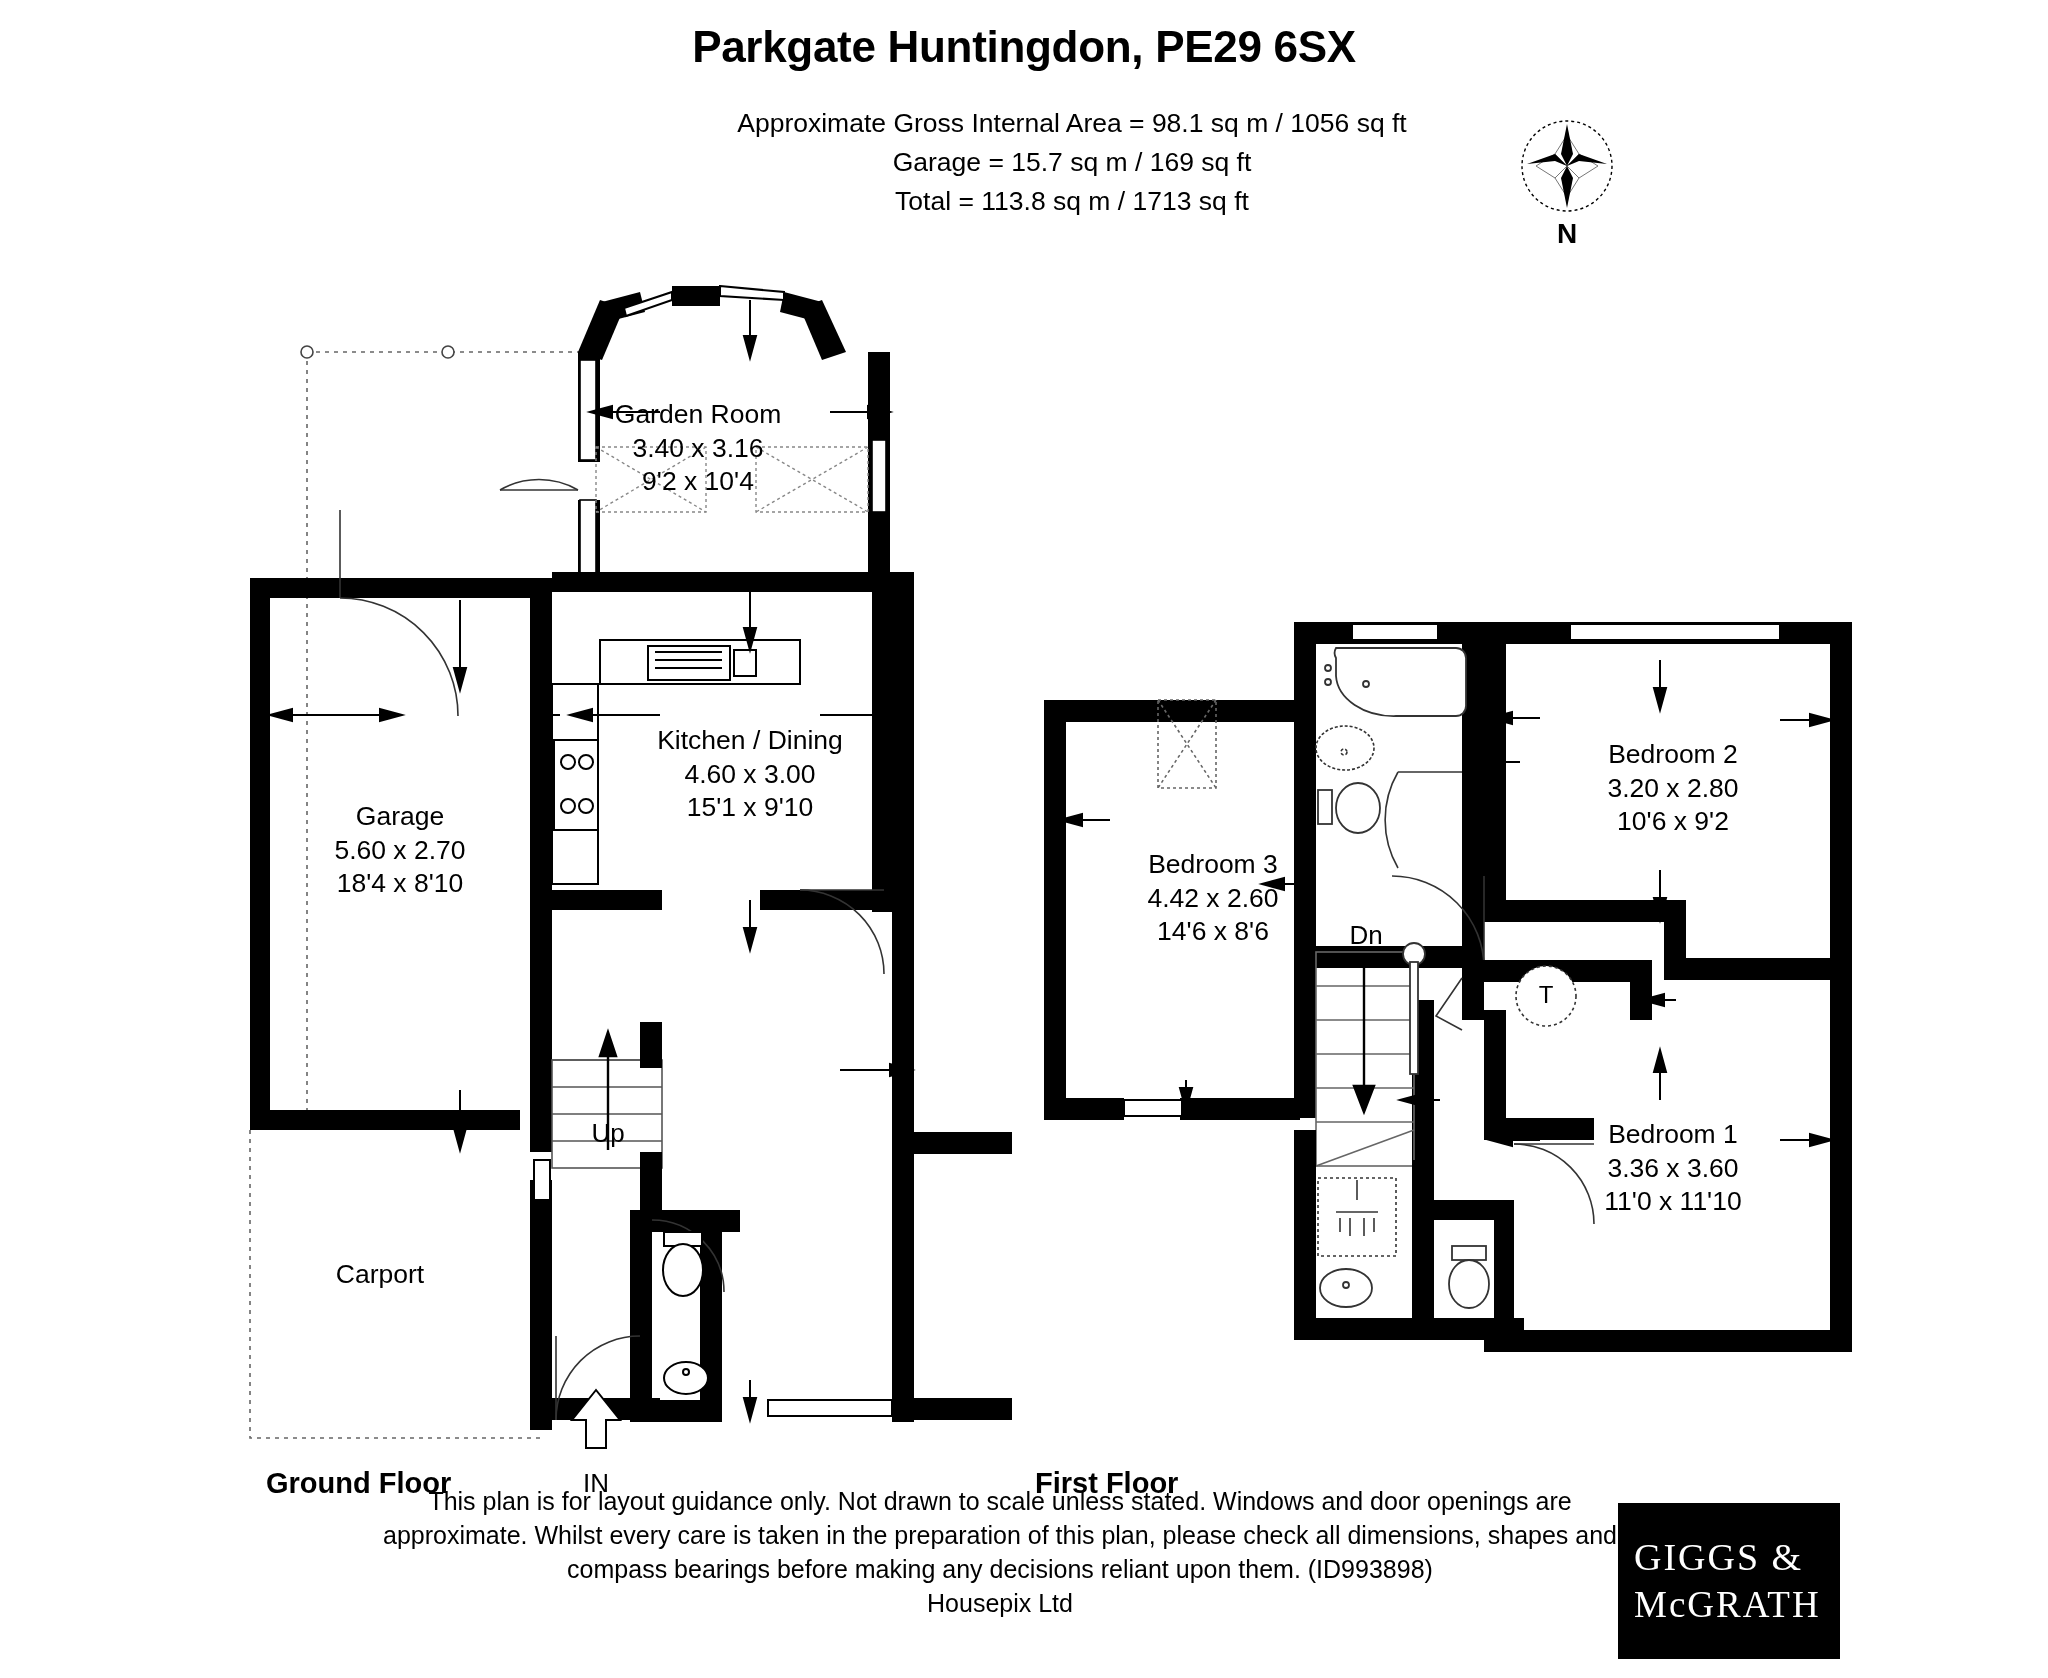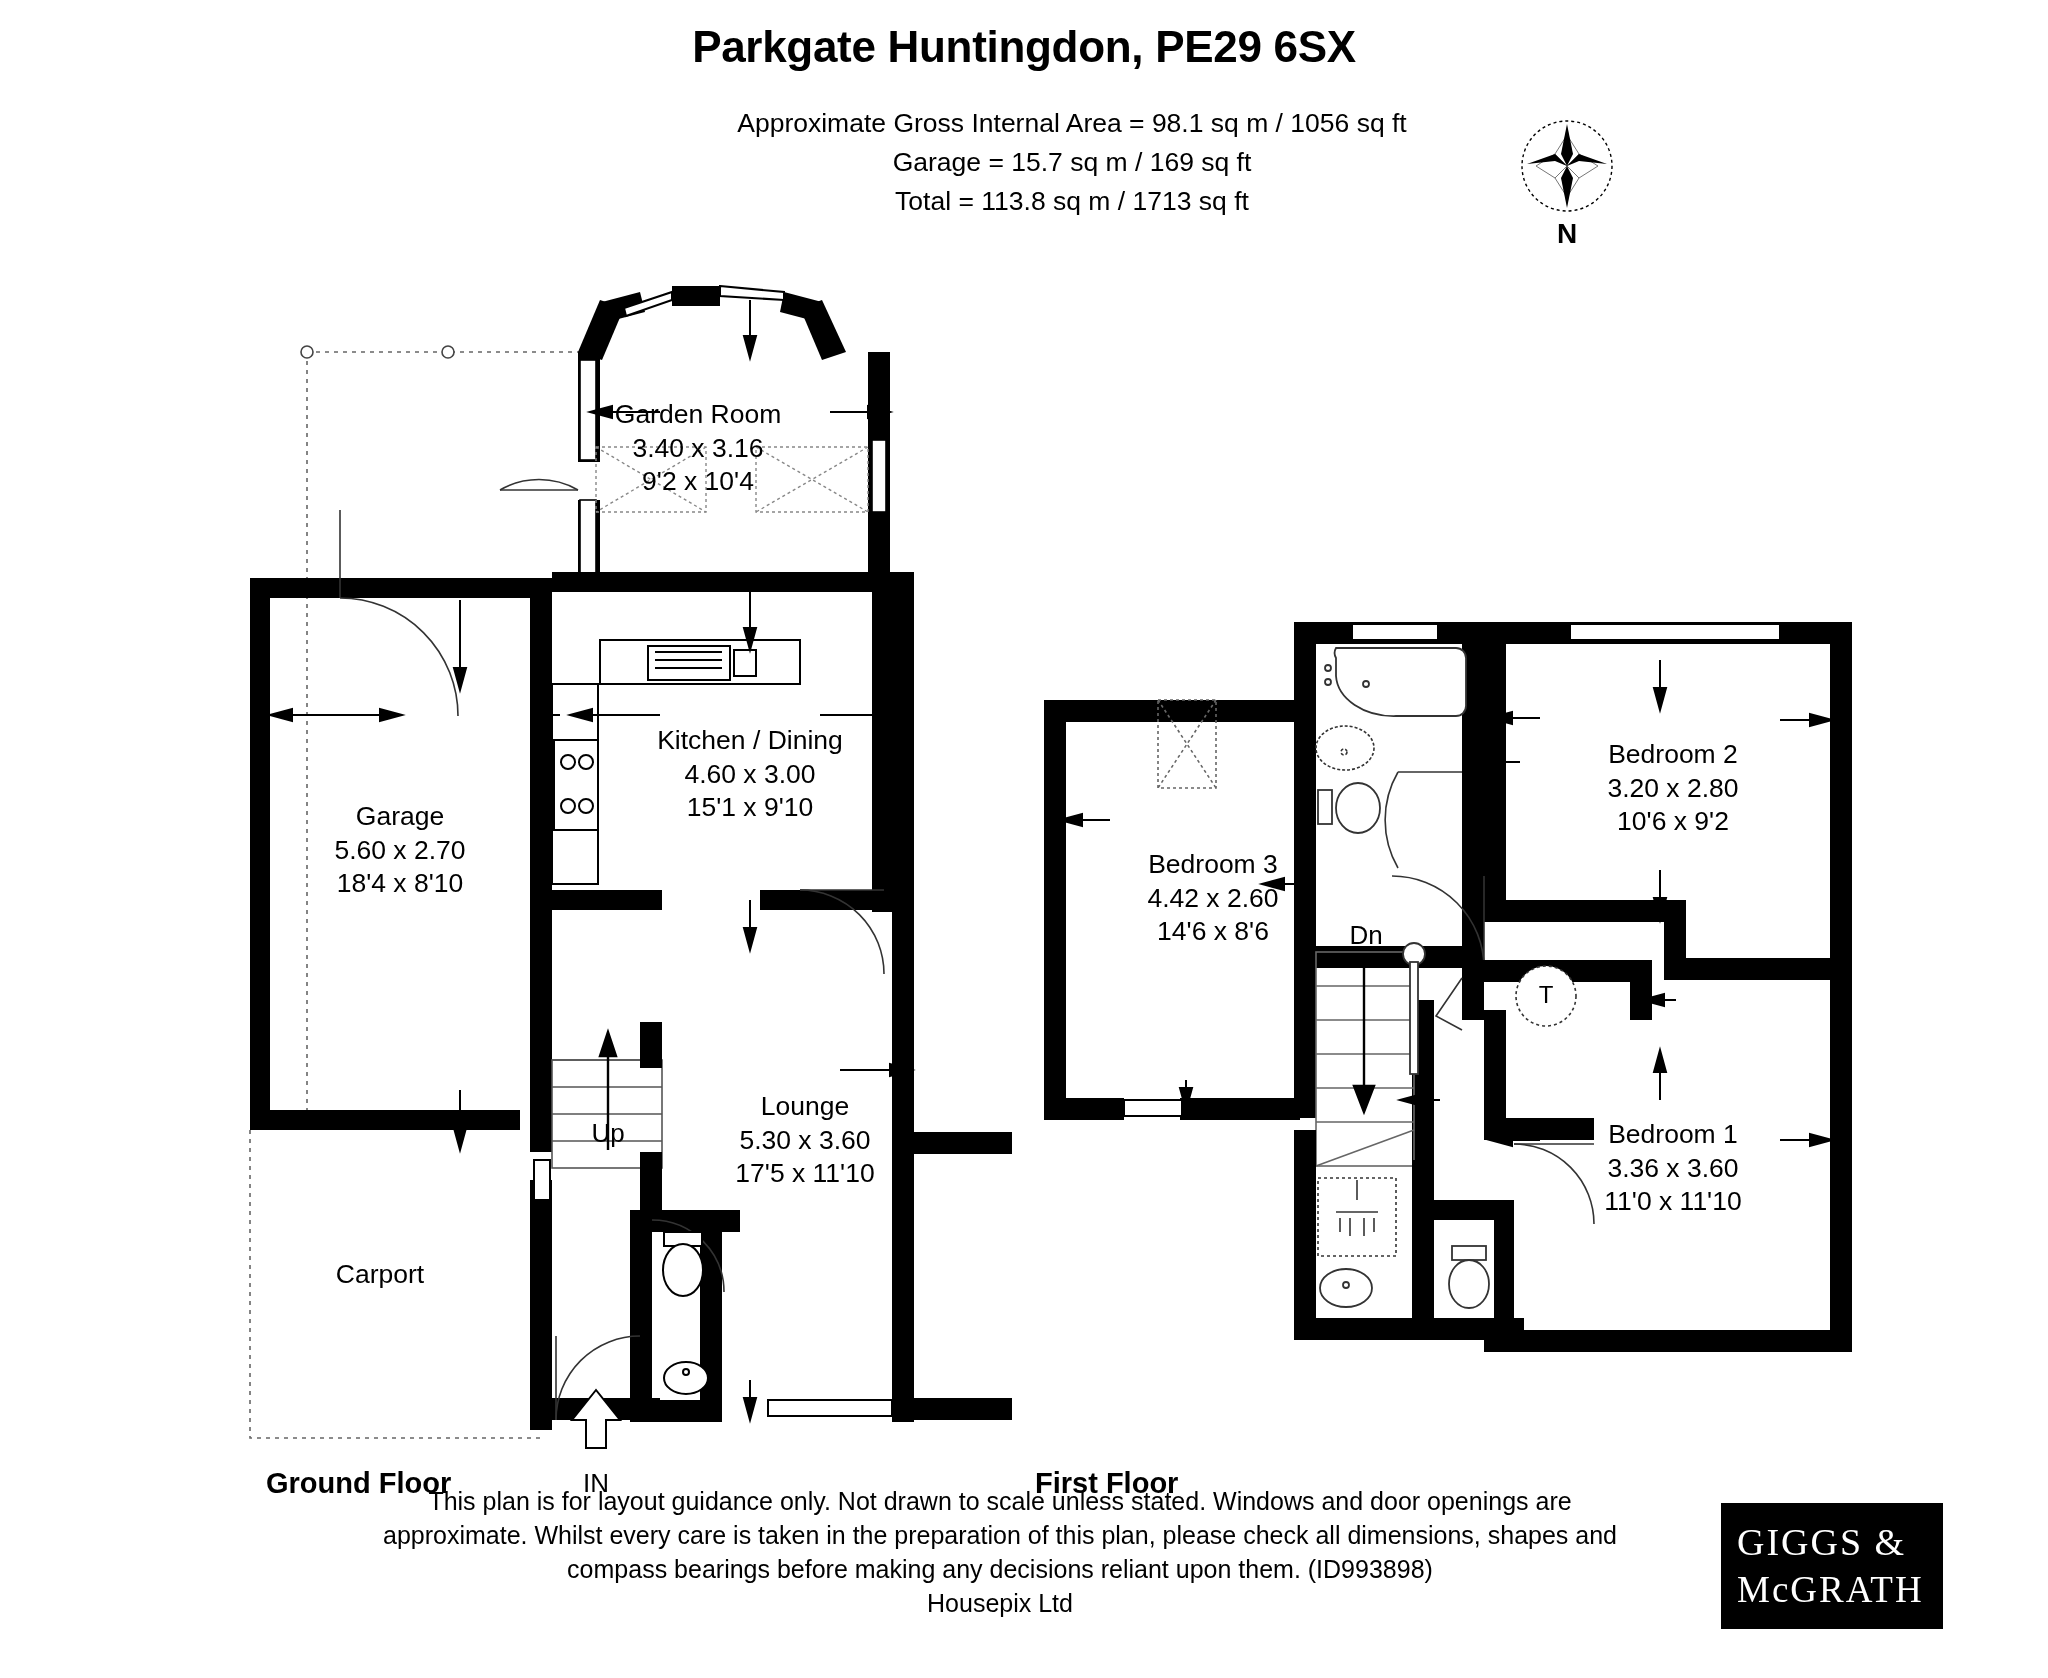"Lounge" div.rt { html: <div> <div>Lounge</div> <div>5.30 x 3.60</div> <div>17'5 x 11'10</div> </div> -> none }
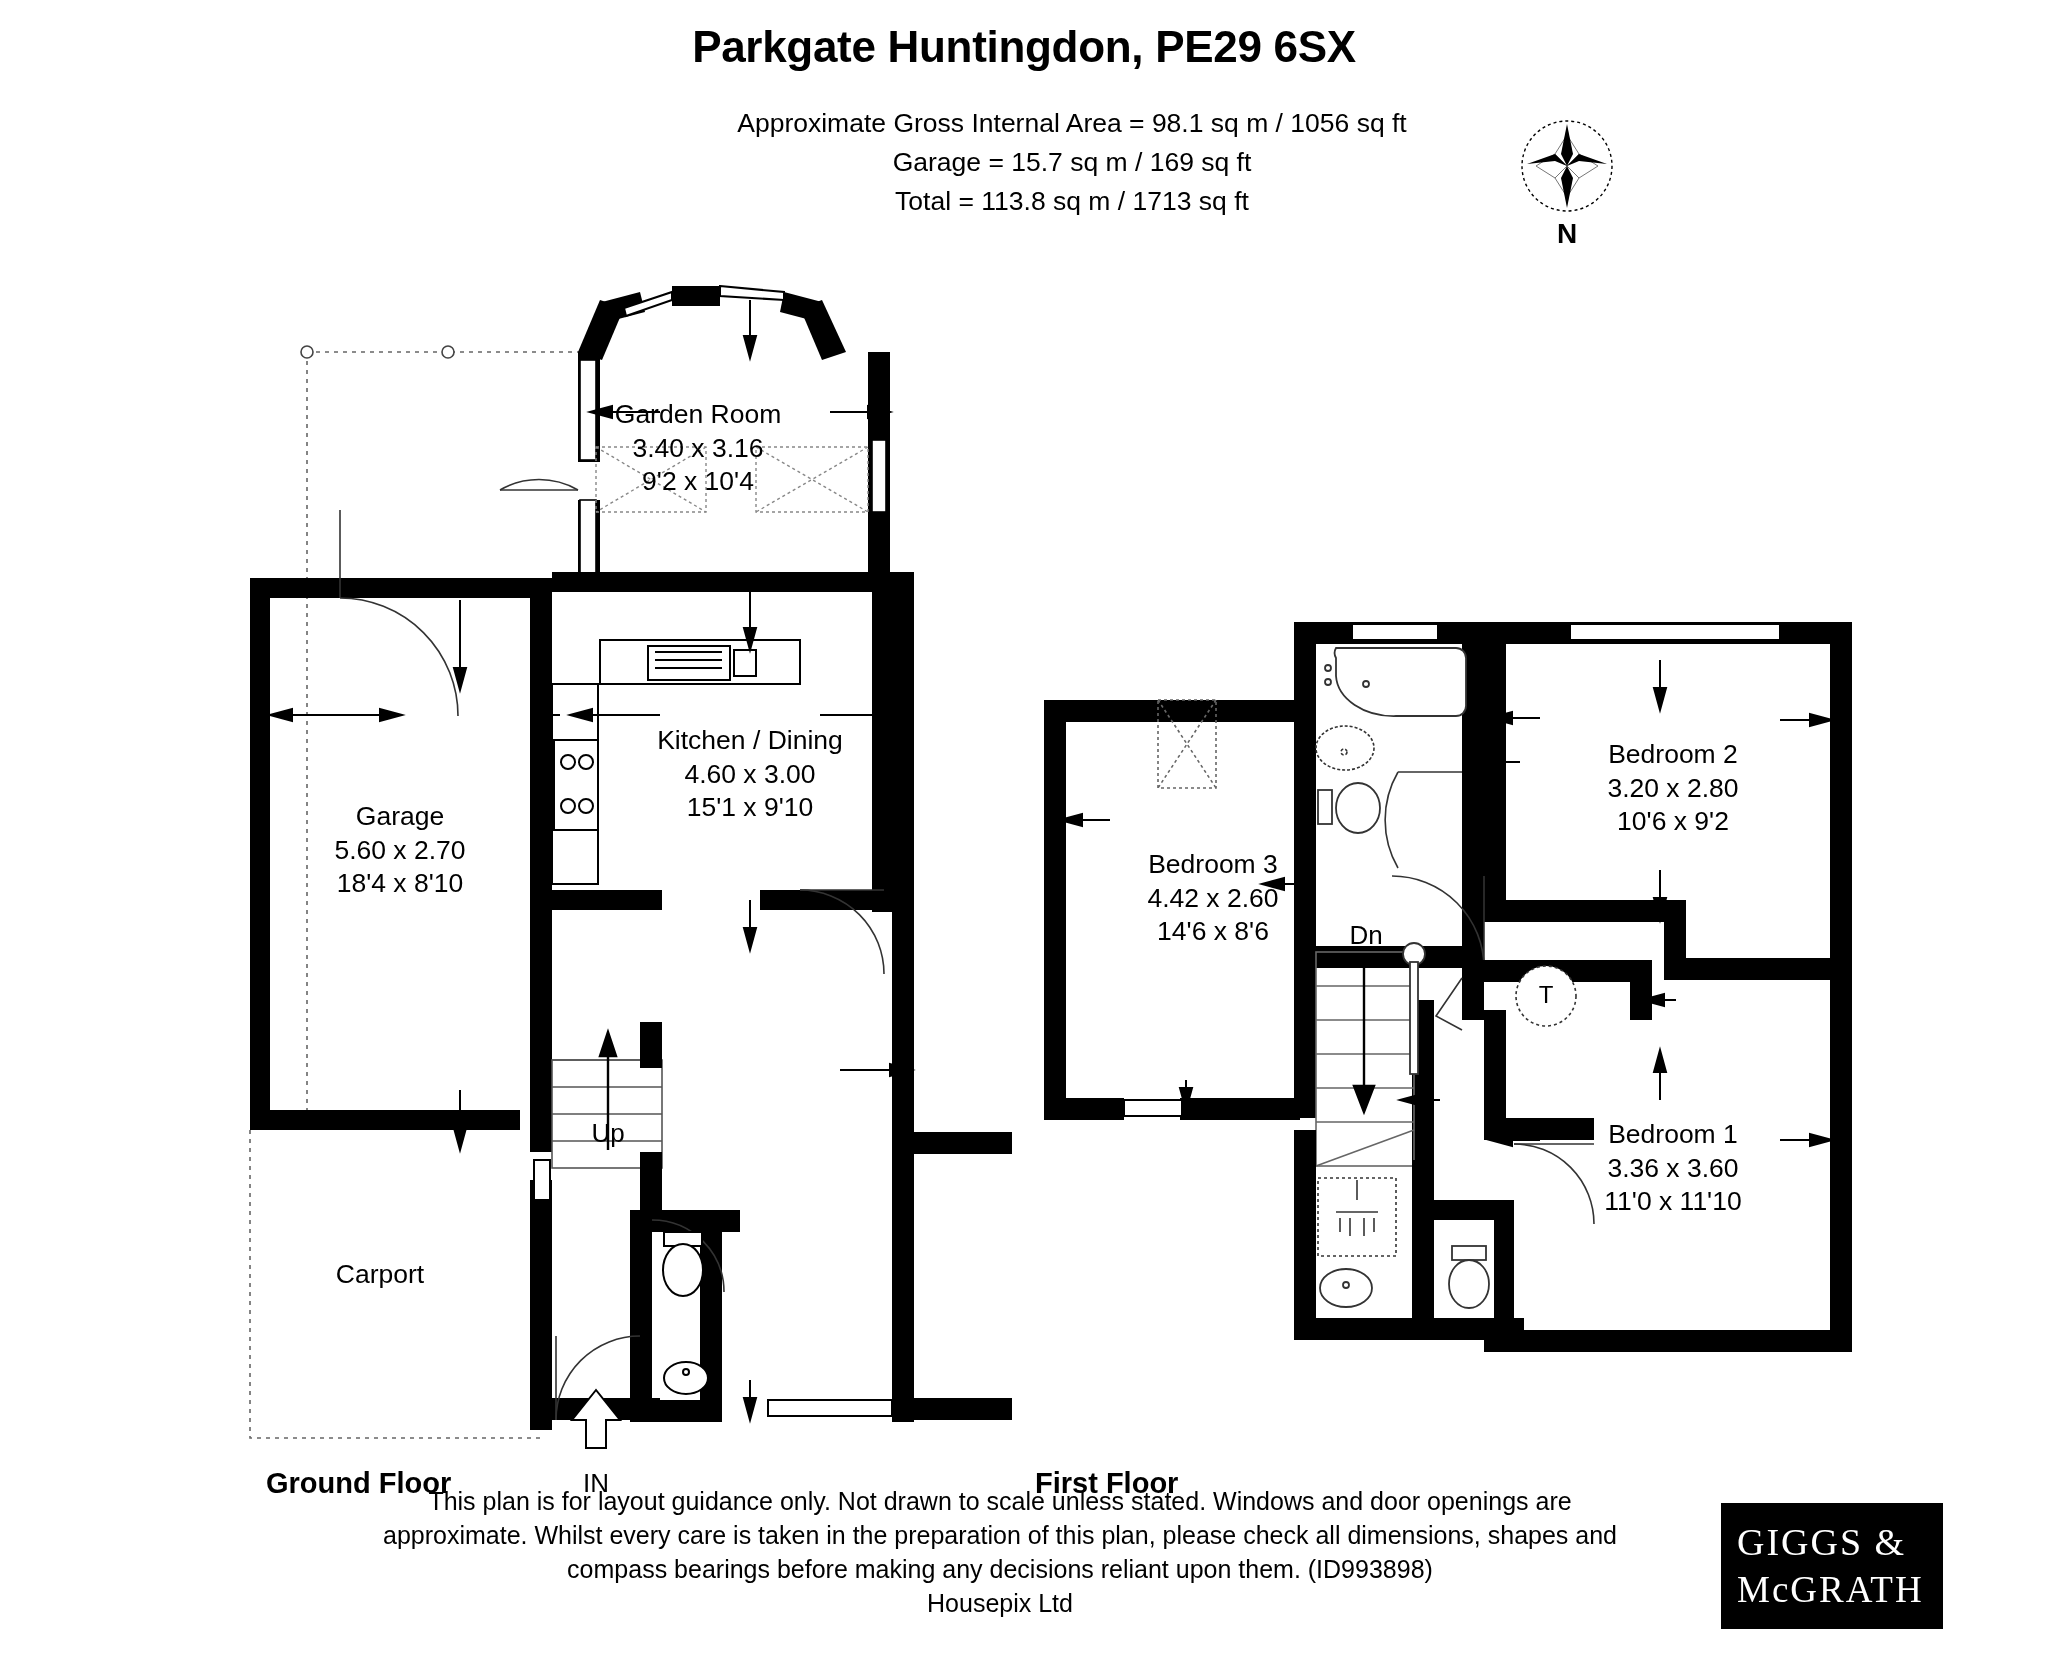"GIGGS &" .logo { height: 126px -> 156px; left: 1721px -> 1618px }
